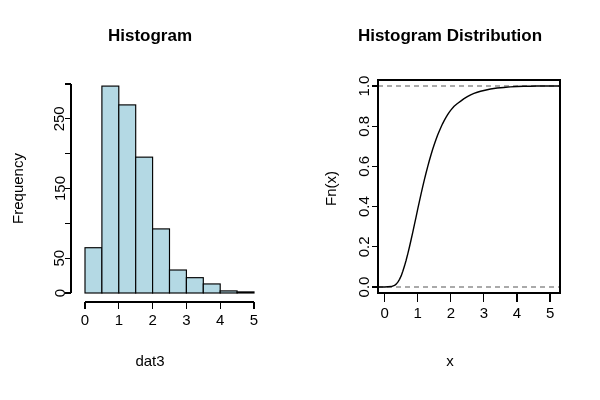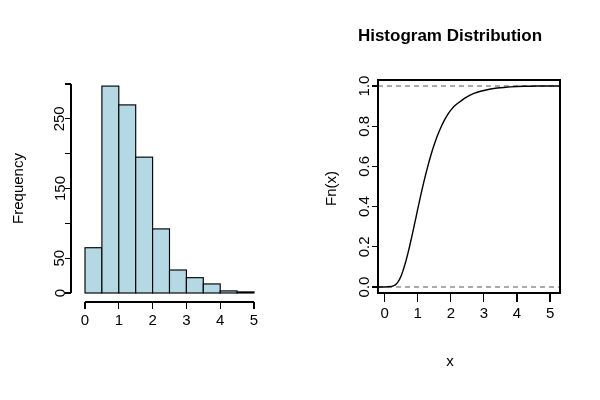"Histogram" div.panel-title { html: none -> <div>Histogram</div> }
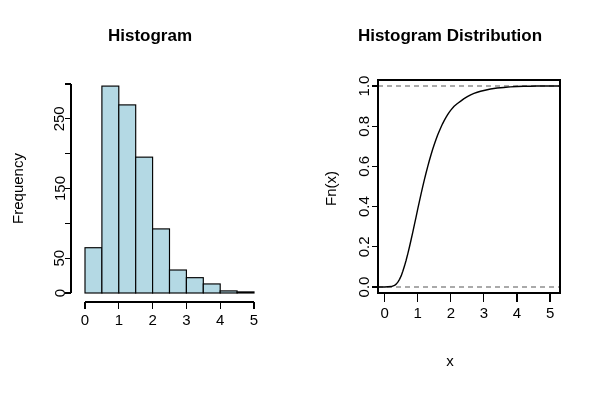"dat3" div.xlab { html: none -> <div>dat3</div> }
